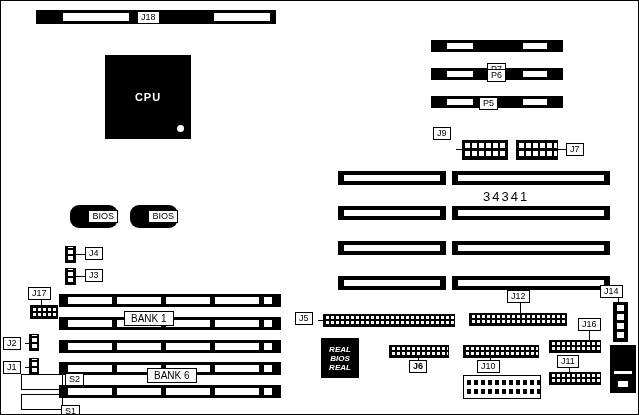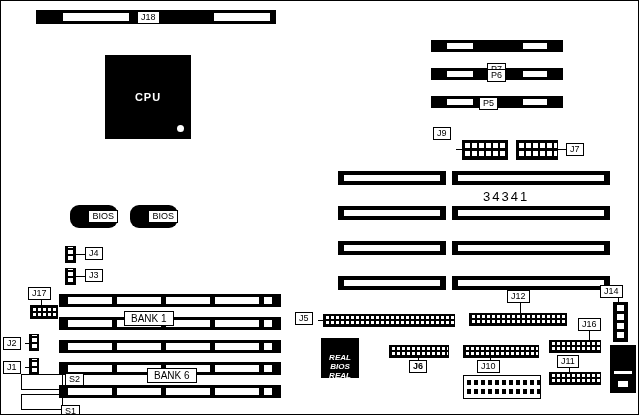"REAL" .rtc { padding-top: 15px -> 7px }
